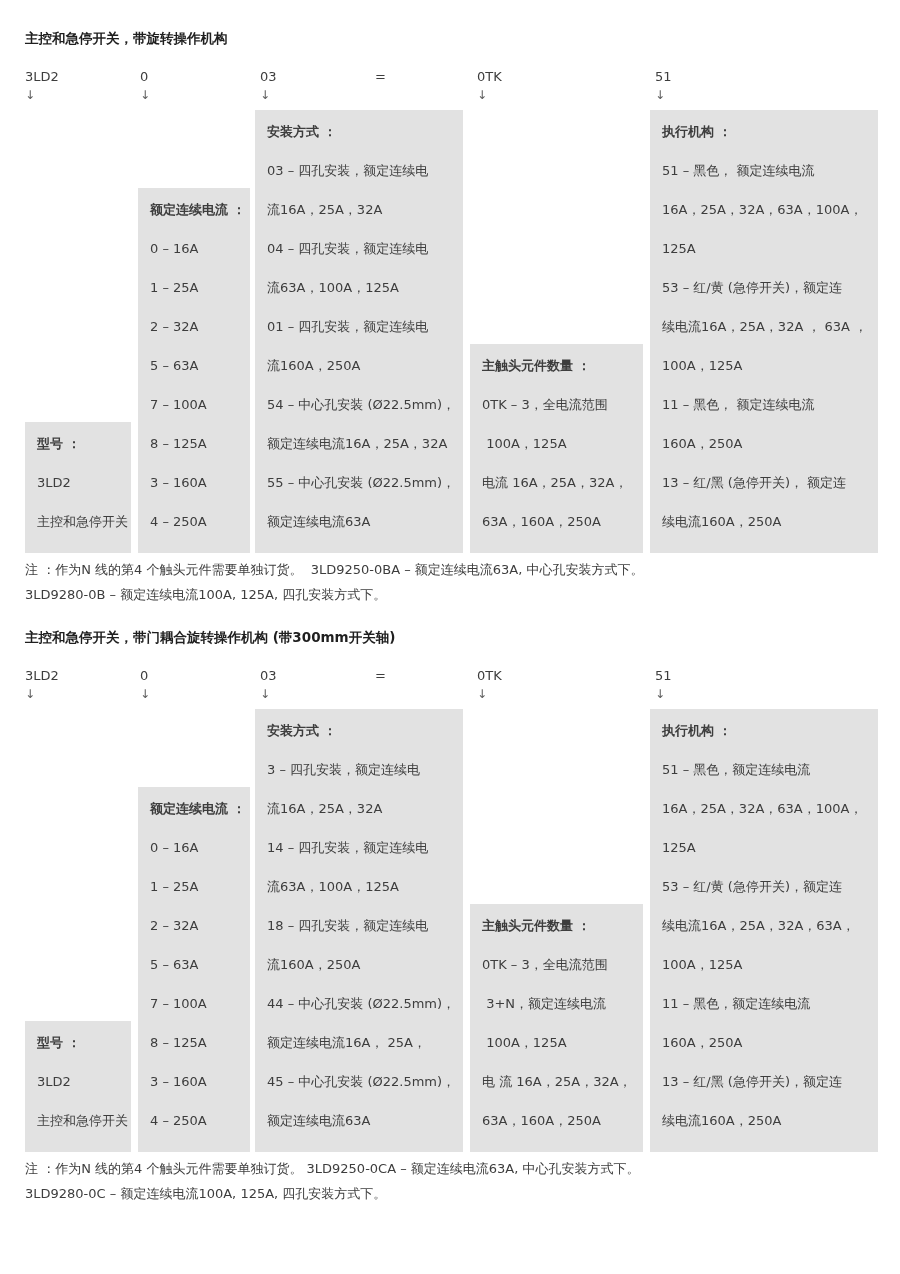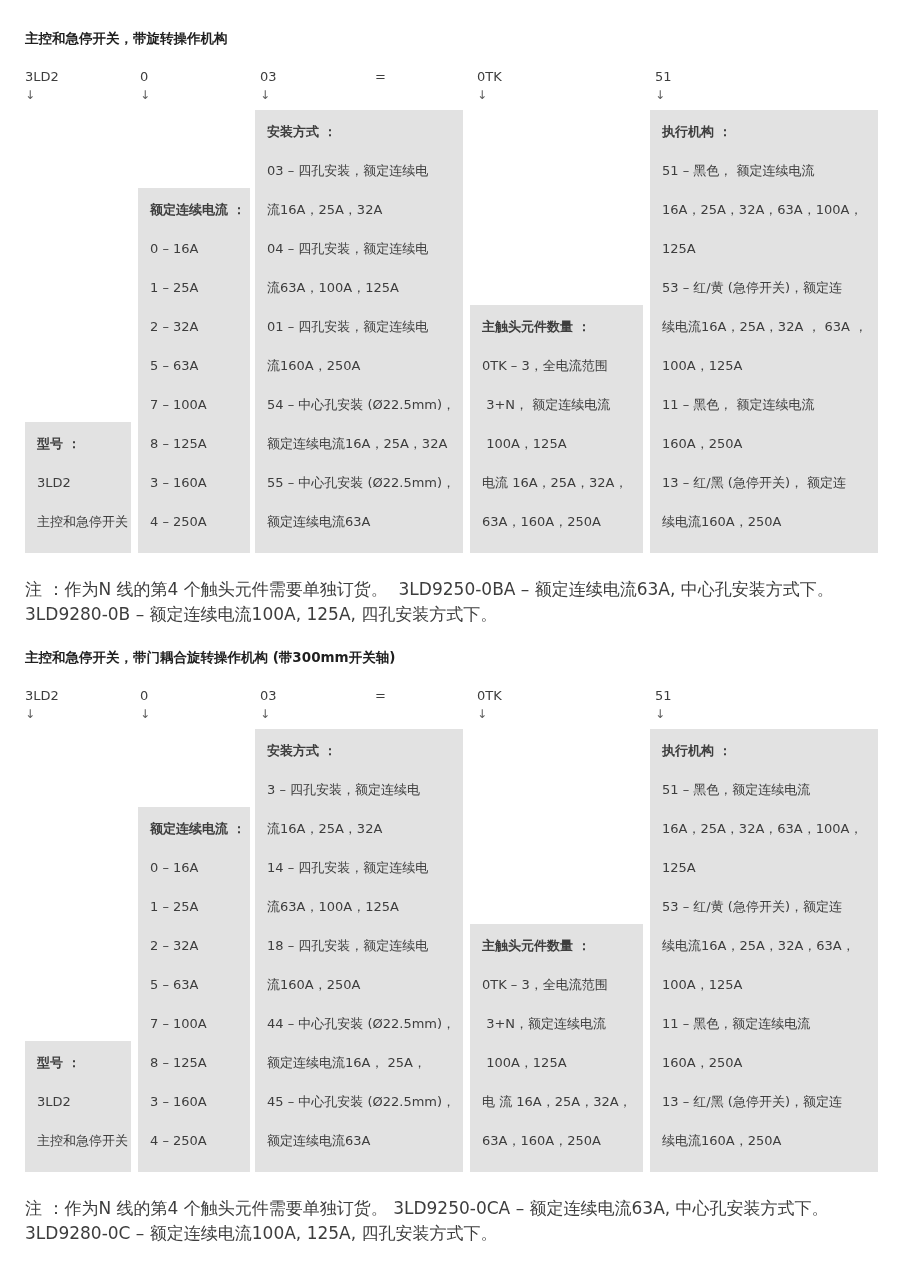"3+N， 额定连续电流" div.line { html: <div> 3+N， 额定连续电流</div> -> none }
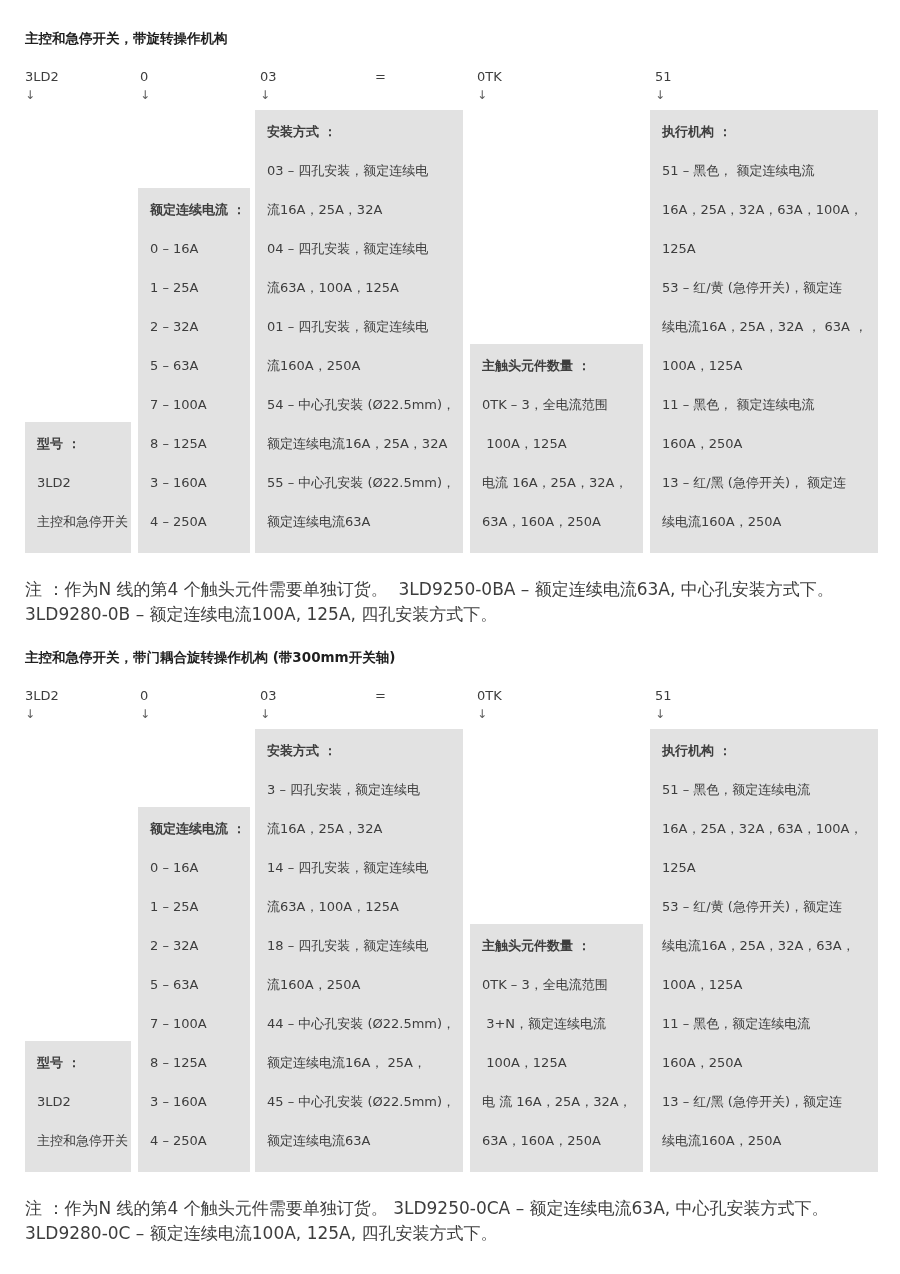"注 ：作为N 线的第4 个触头元件需要单独订货。 3LD9250-0BA" .notes { font-size: 17px -> 13px; margin-top: 24px -> 4px }
